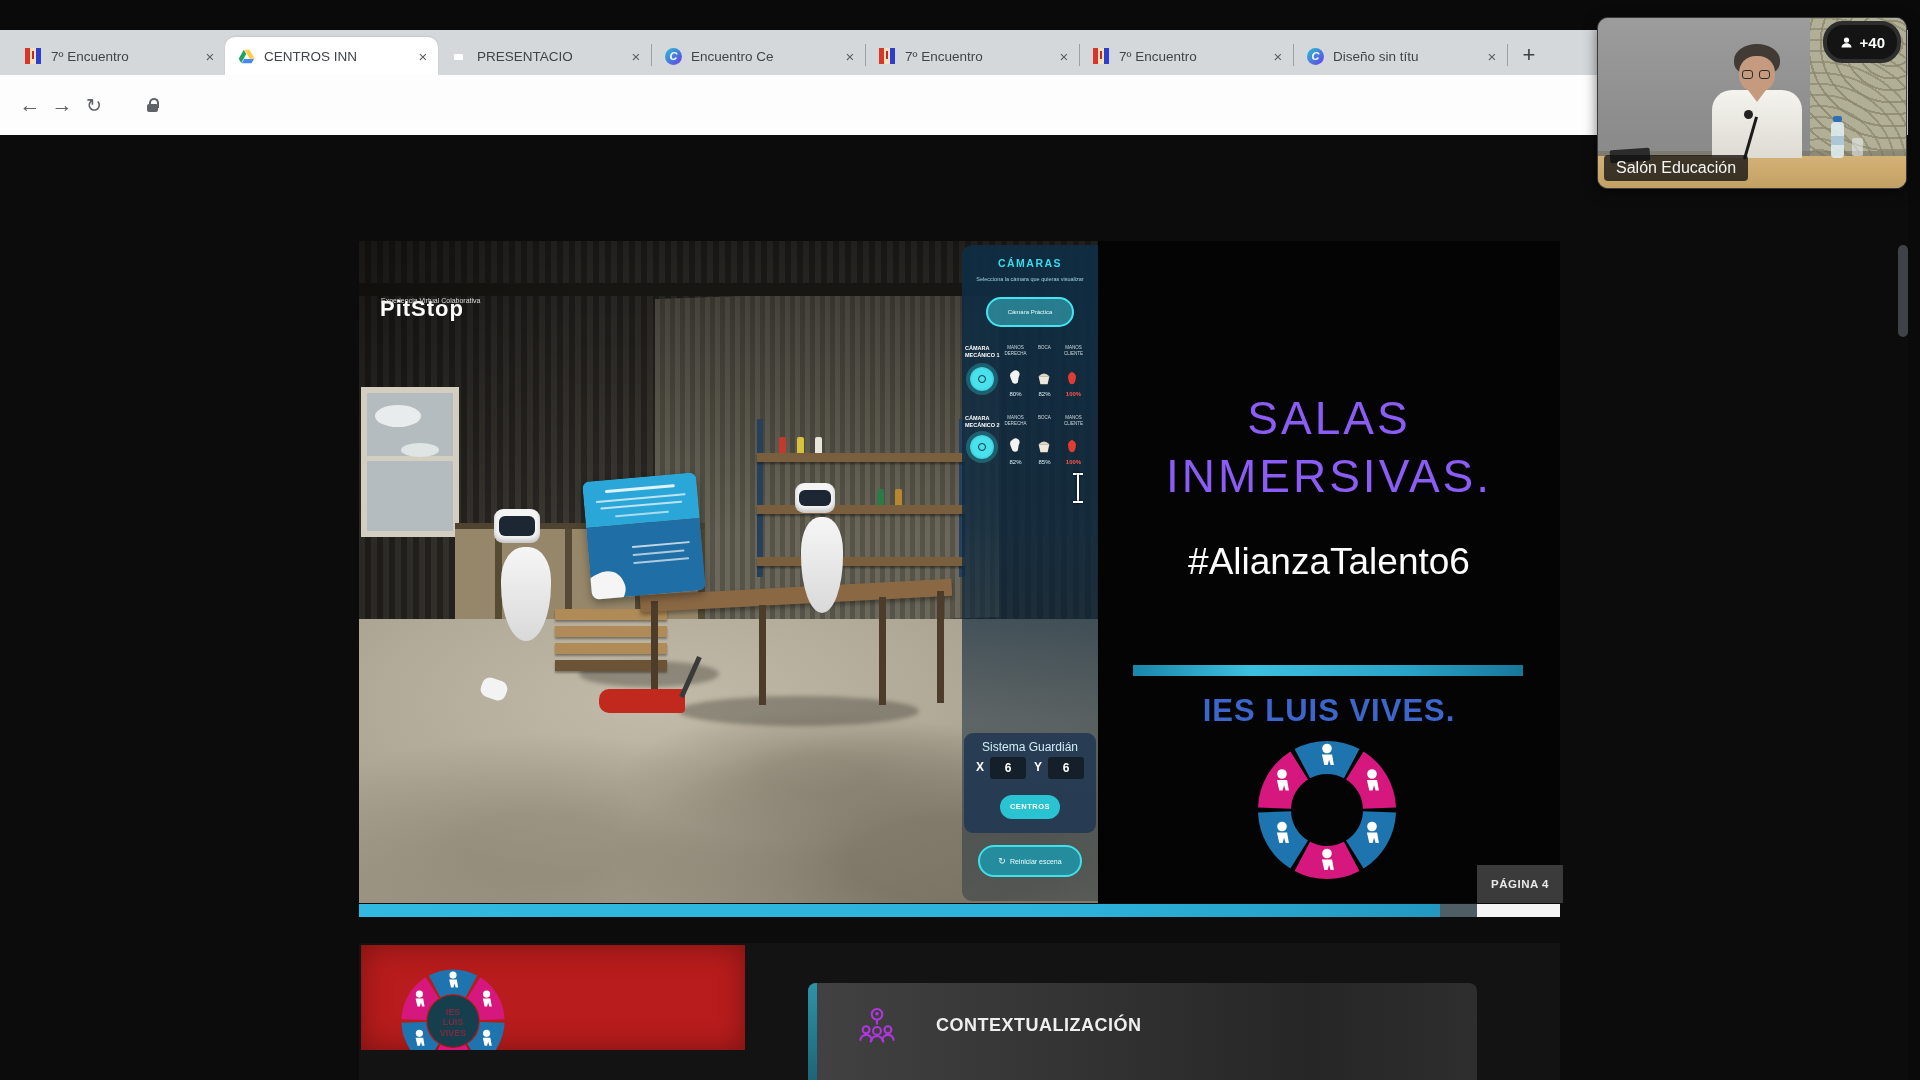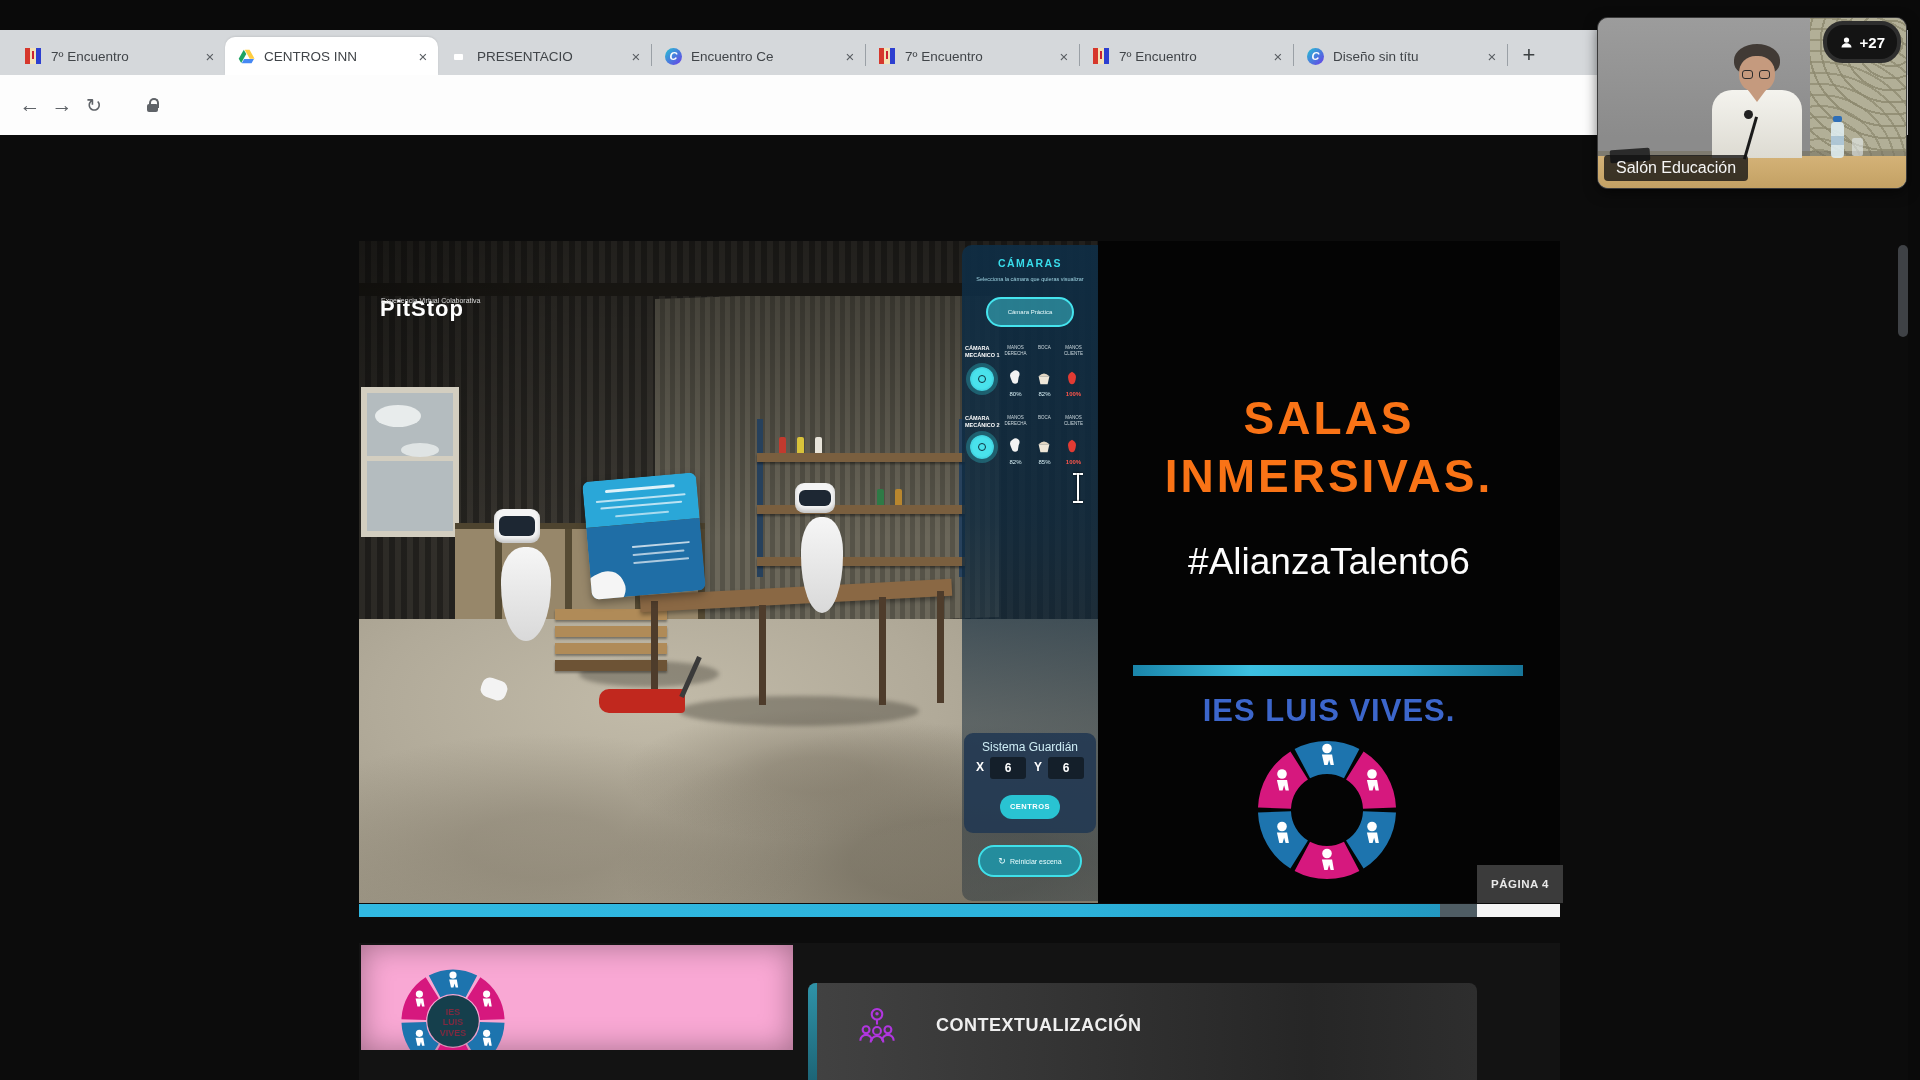"+27" span { text: +27 -> +40 }
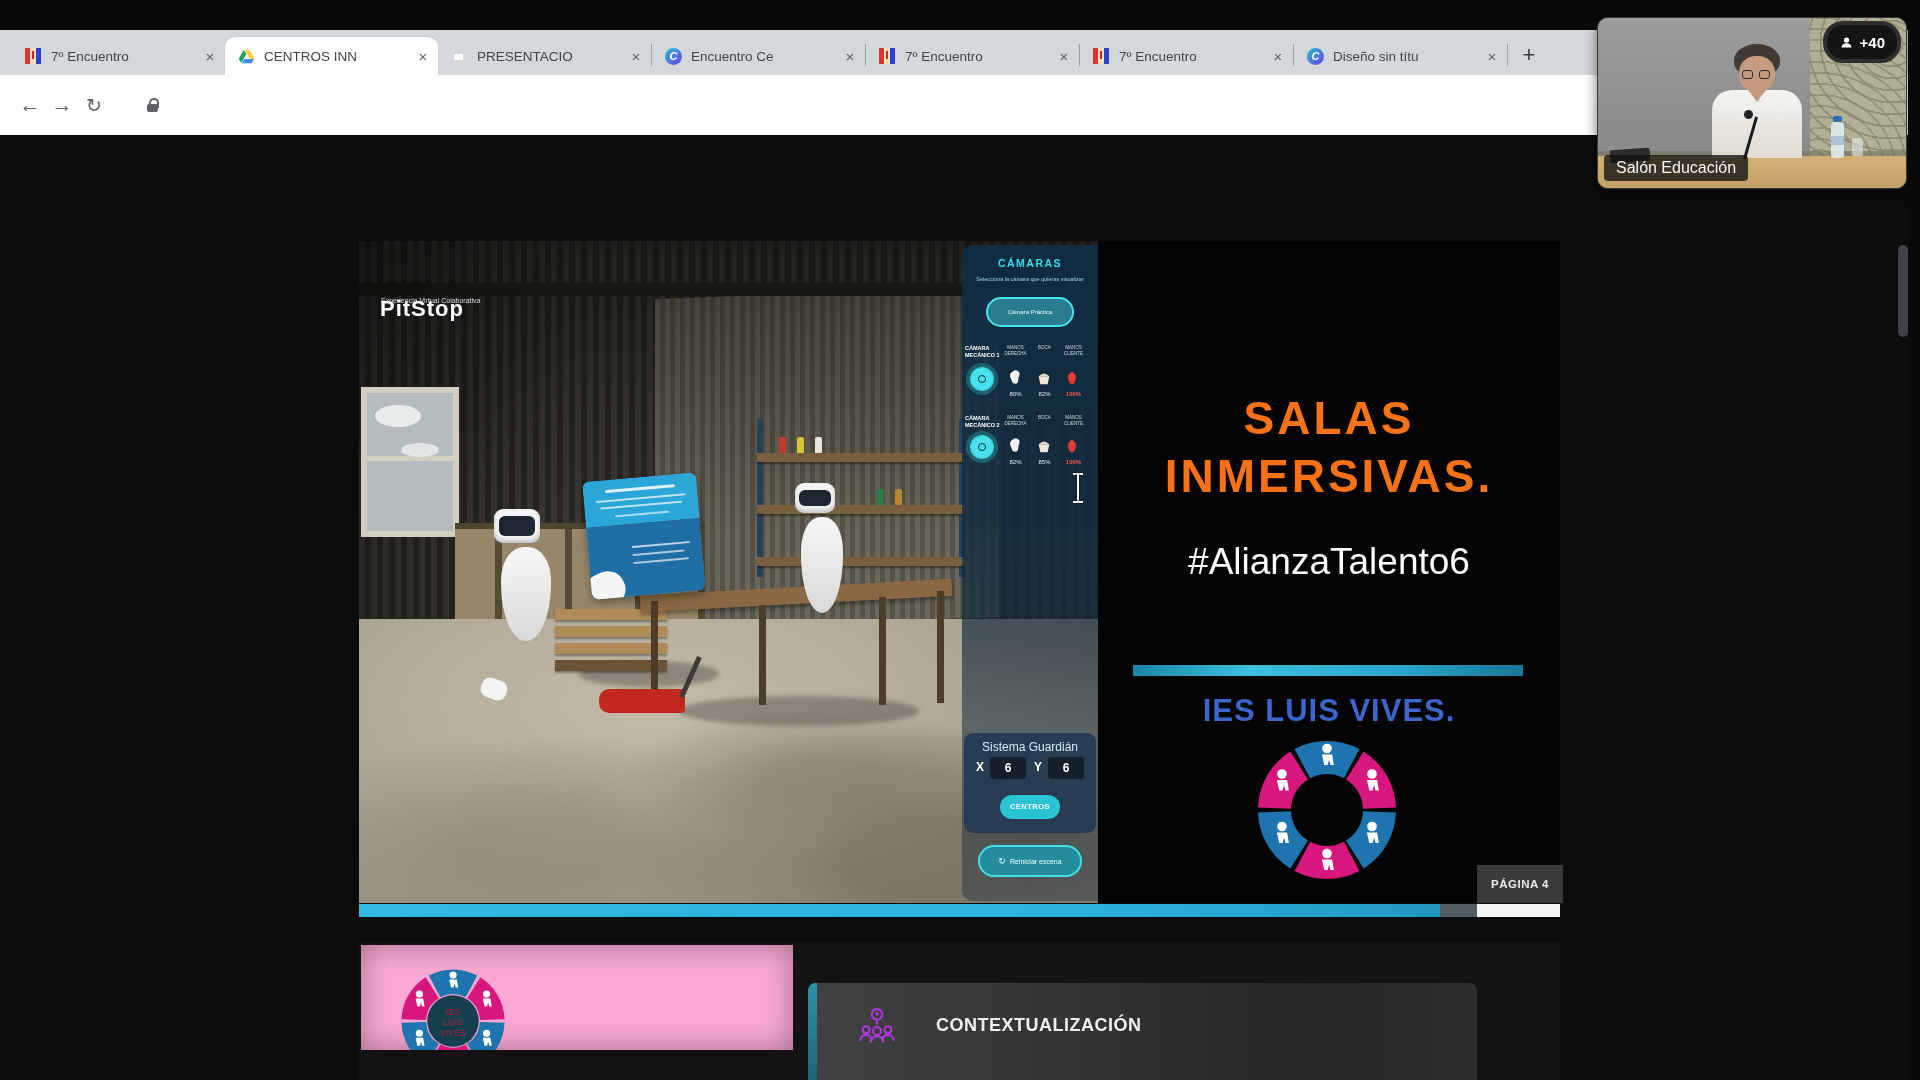"SALAS" .rp-title { color: #f97316 -> #8b5cf6; font-weight: bold -> normal }
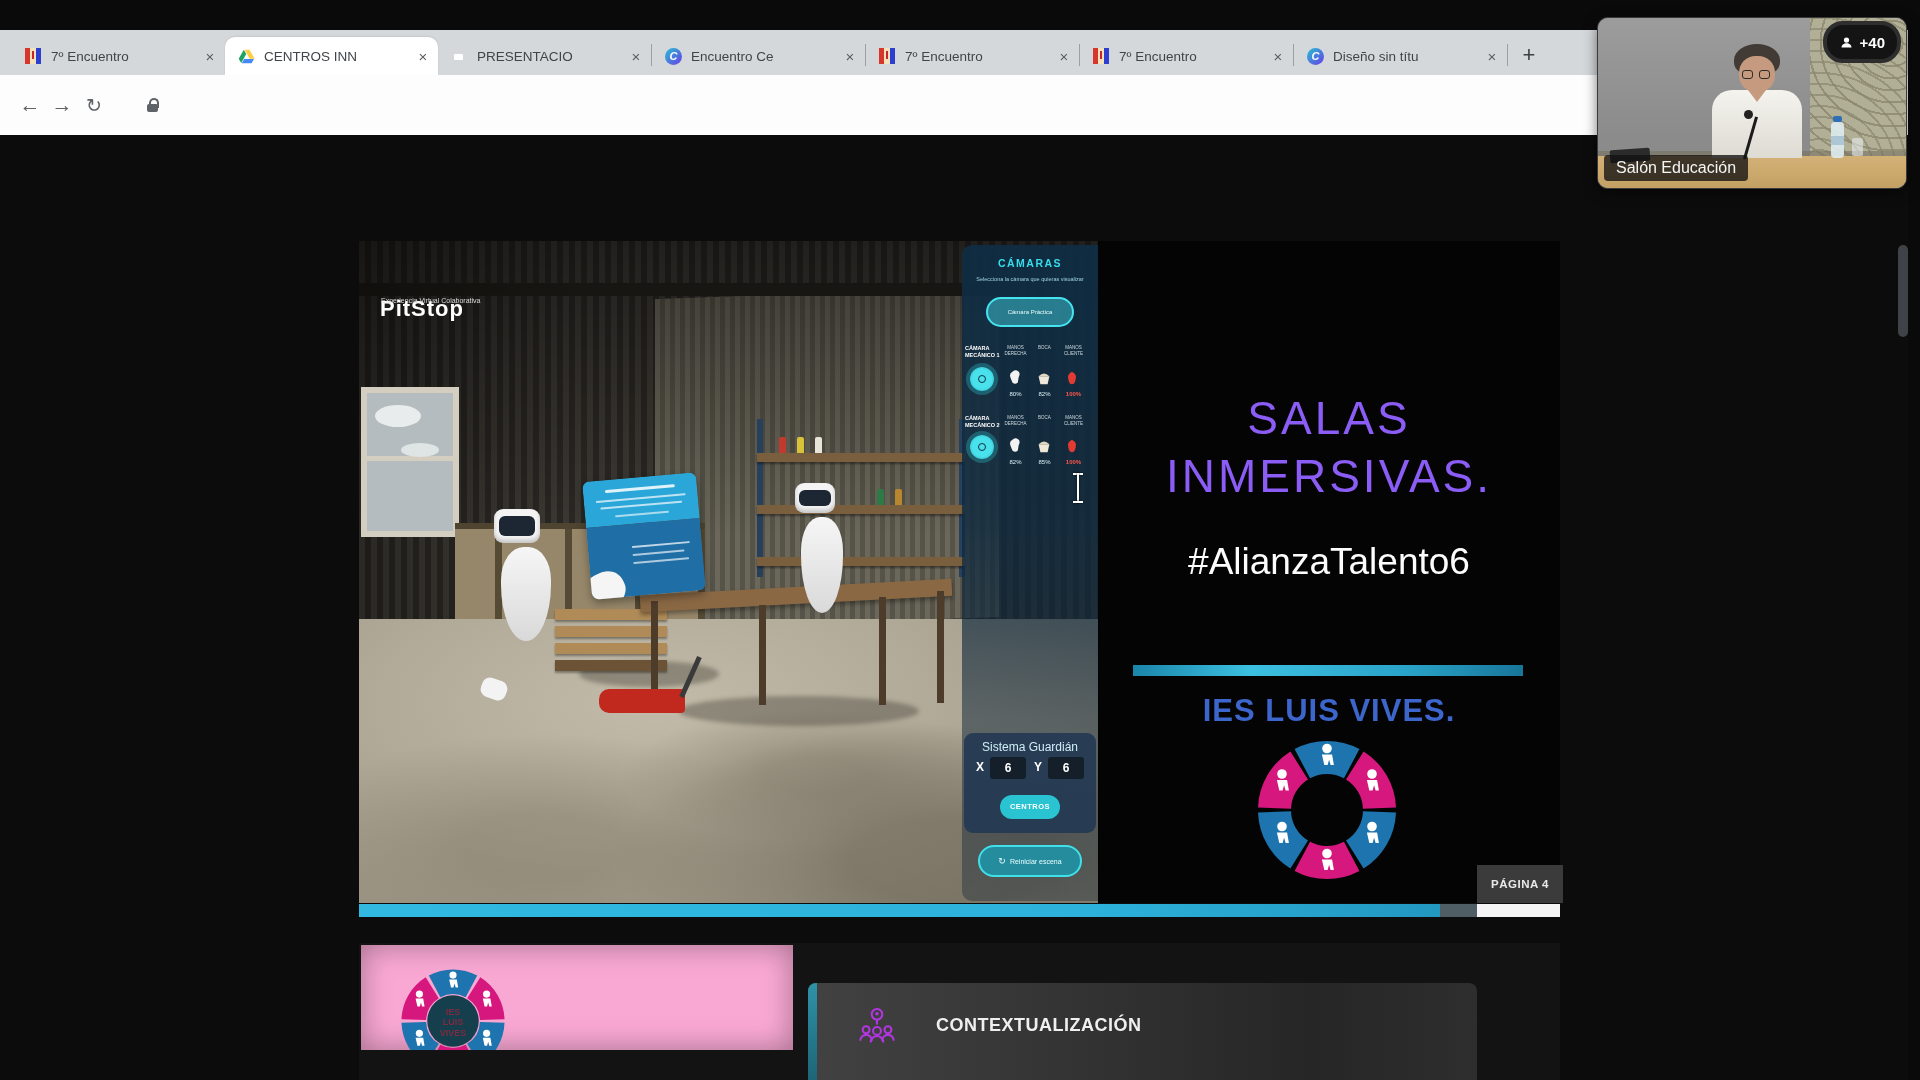"IES" .s2teal { background: #f9a8d4 -> #b91c1c; width: 432px -> 384px }
